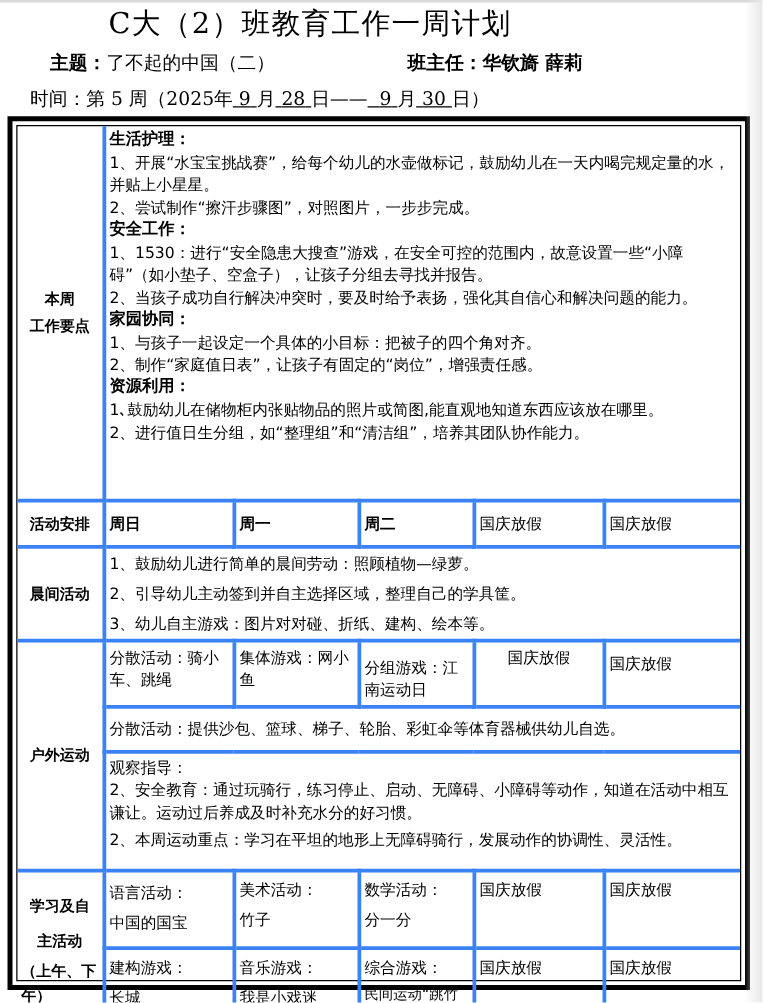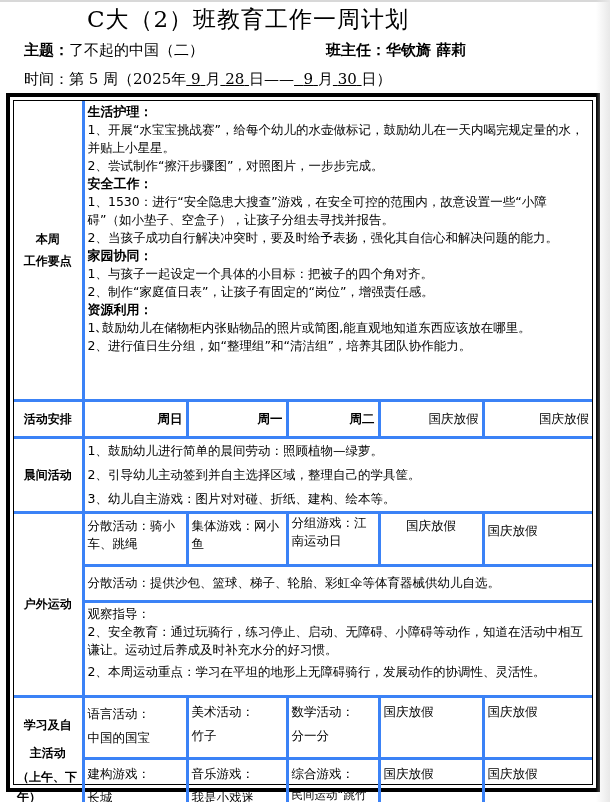"主题：了不起的中国（二）" .m-theme { left: 24px -> 40px }
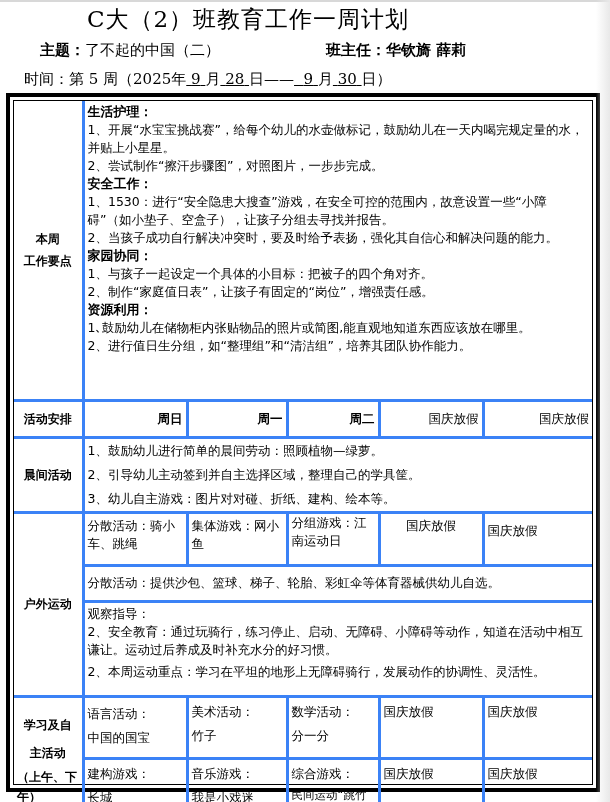"周日" .center { text-align: right -> left }
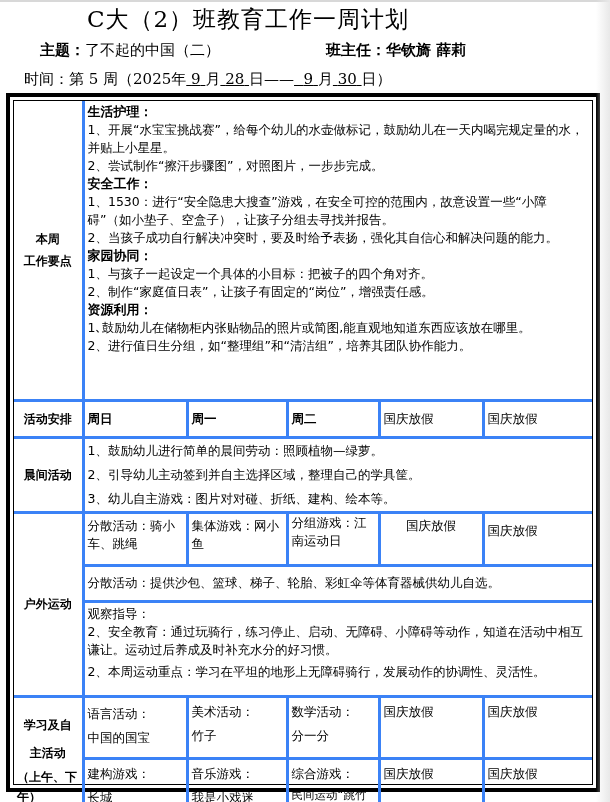"分组游戏：江南运动日" td { padding-top: 0 -> 11px }
